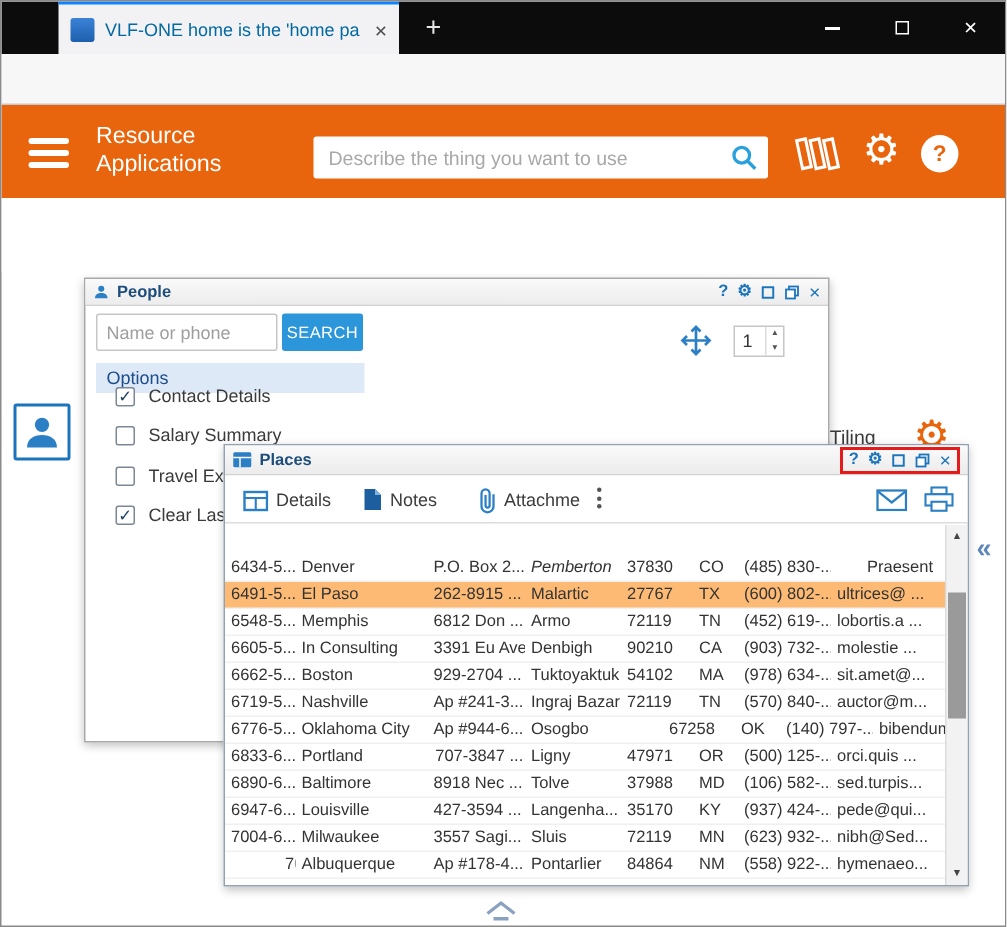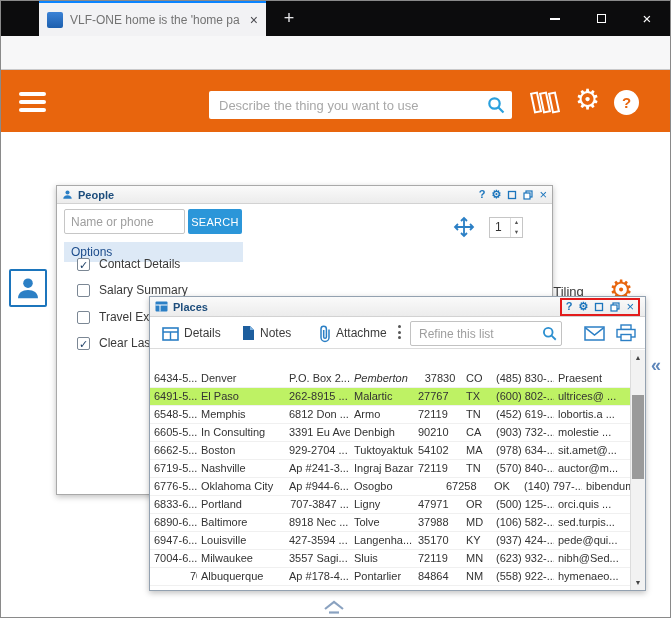"VLF-ONE home is the 'home" .tab-title { color: #737373 -> #0369a1 }
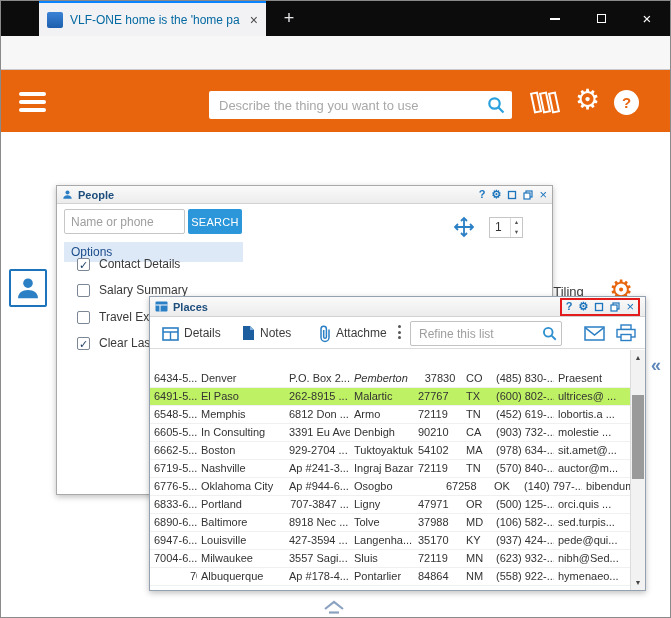"Resource Applications" div.app-title { html: none -> <div>Resource Applications</div> }
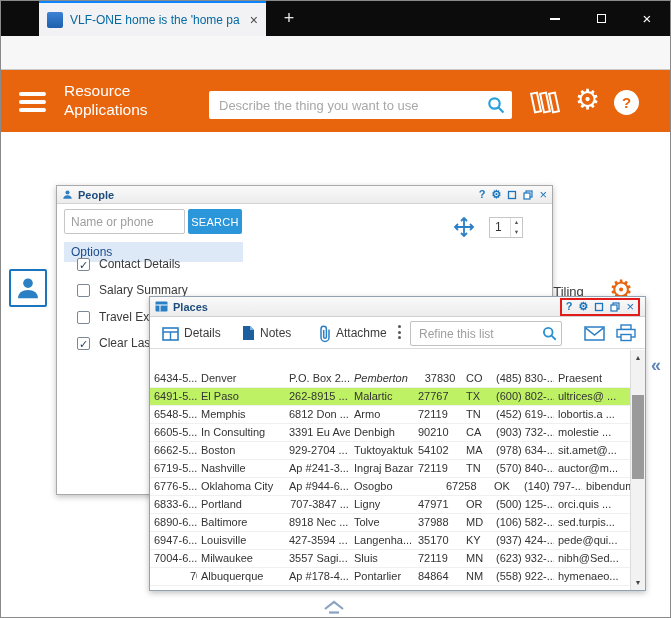"Refine this list" span.refine-wrap { html: <span> <input> <svg> <circle></circle> <path></path> </svg> </span> -> none }
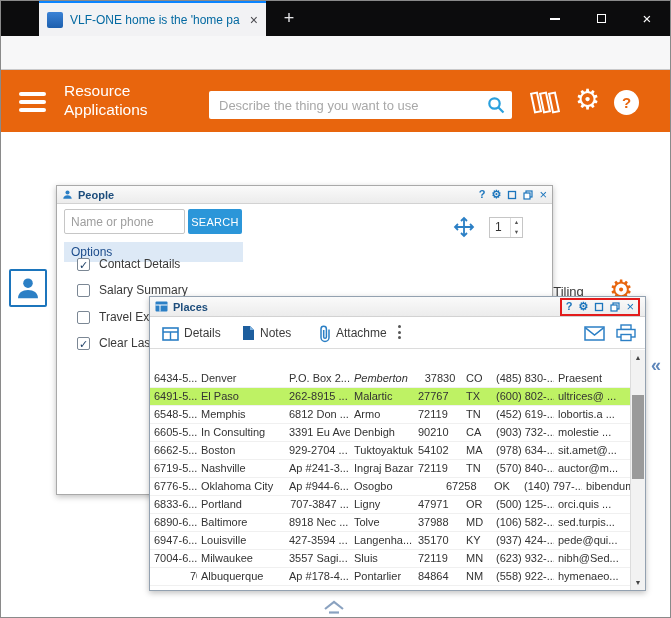"37830" div.td { text-align: center -> none }
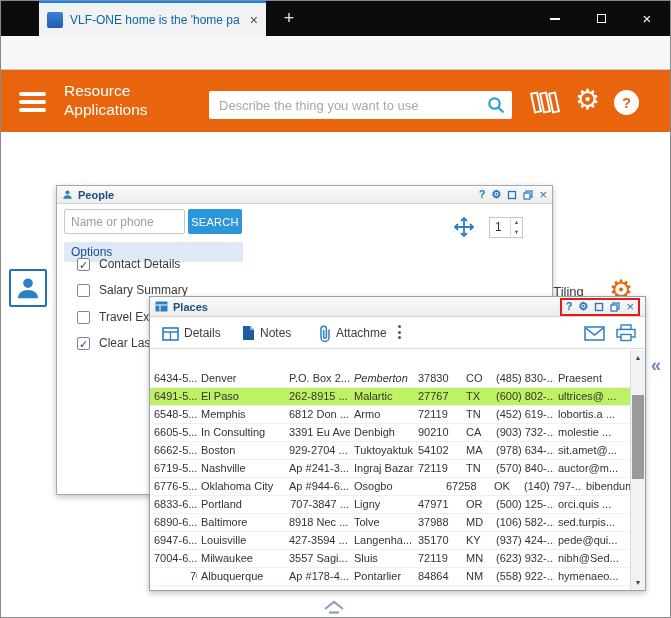"Praesent" div.td { margin-left: none -> 20px }
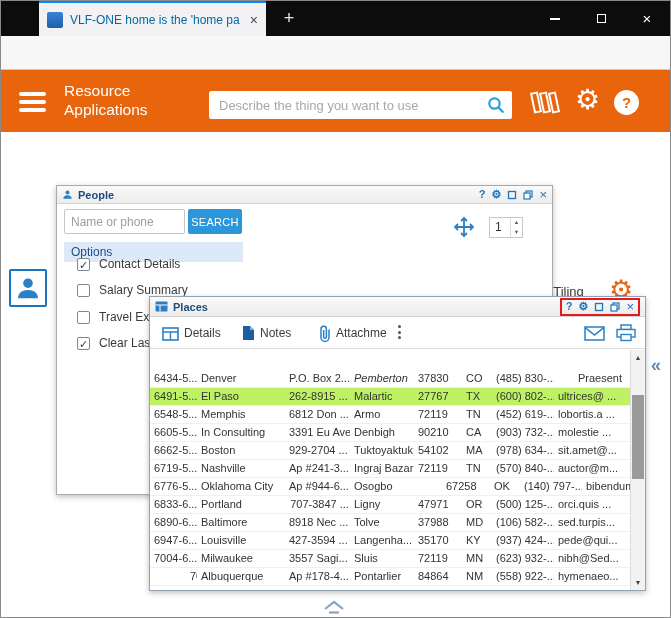"6491-5..." .tr.selected { background: #bef264 -> #fdba74 }
